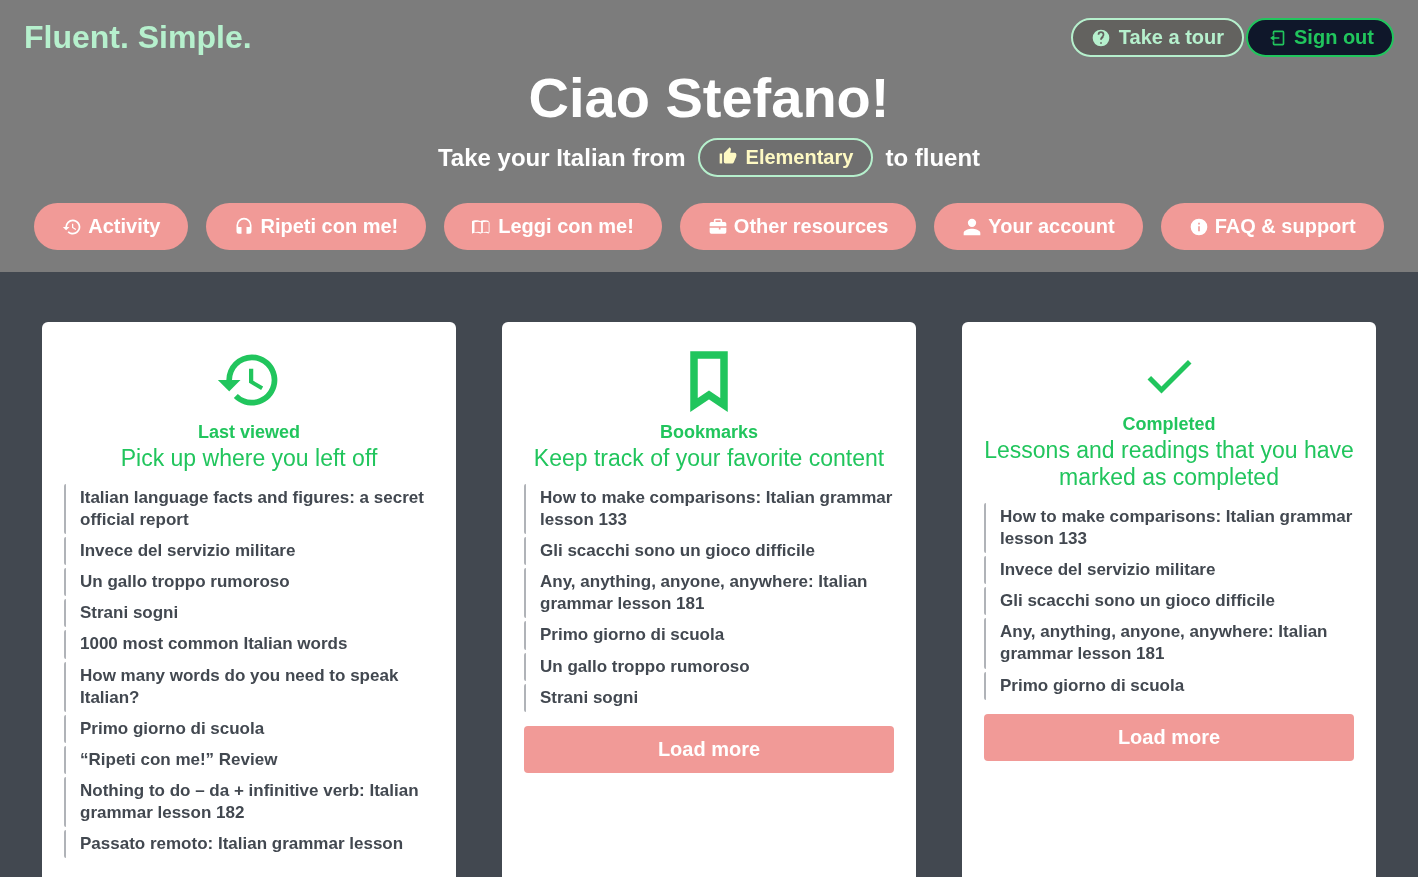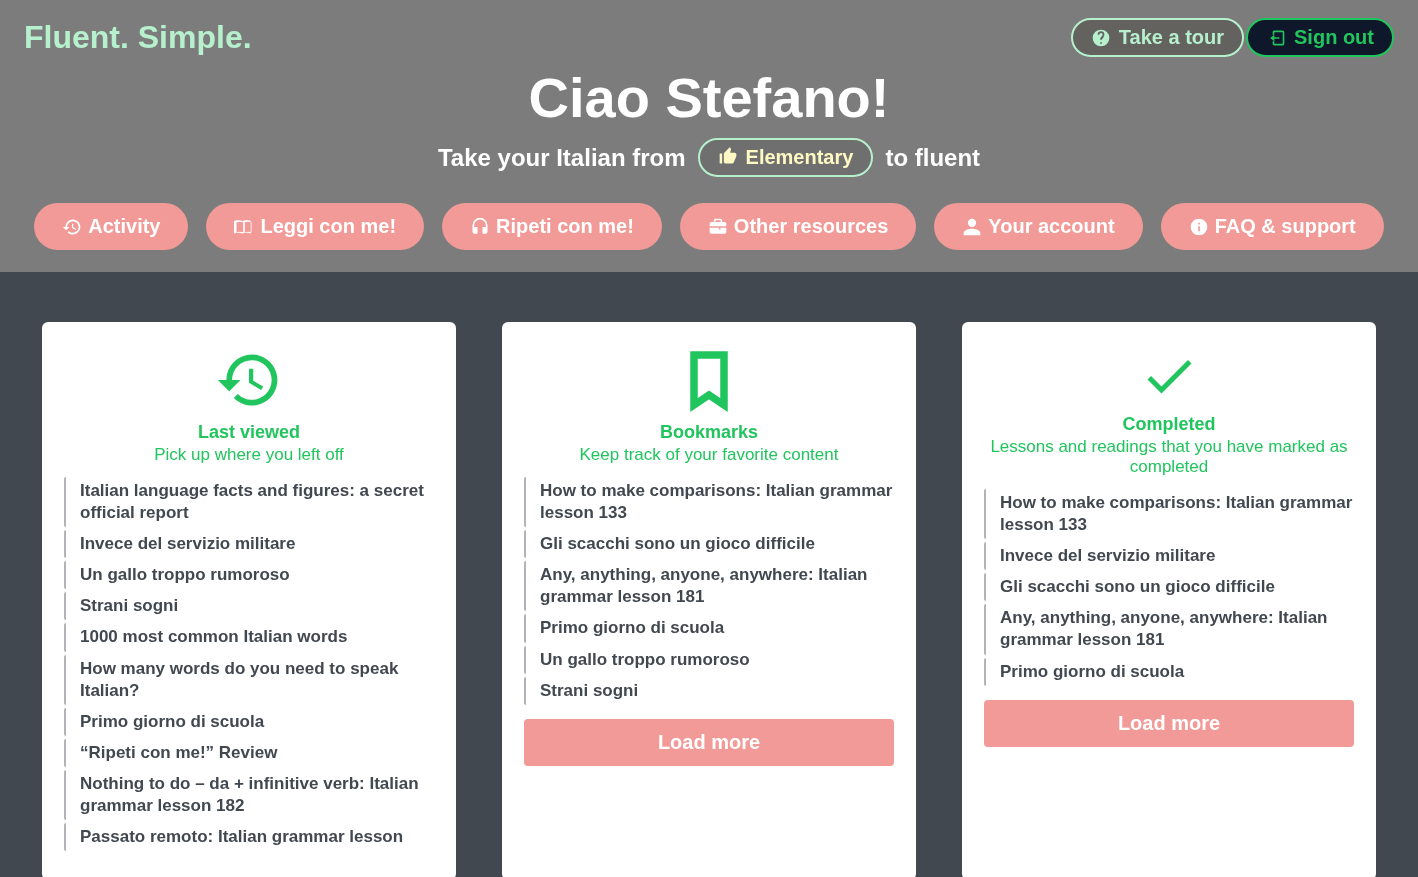"Leggi con me!" button.nav-pill { order: before "Ripeti con me!" -> after "Ripeti con me!" }
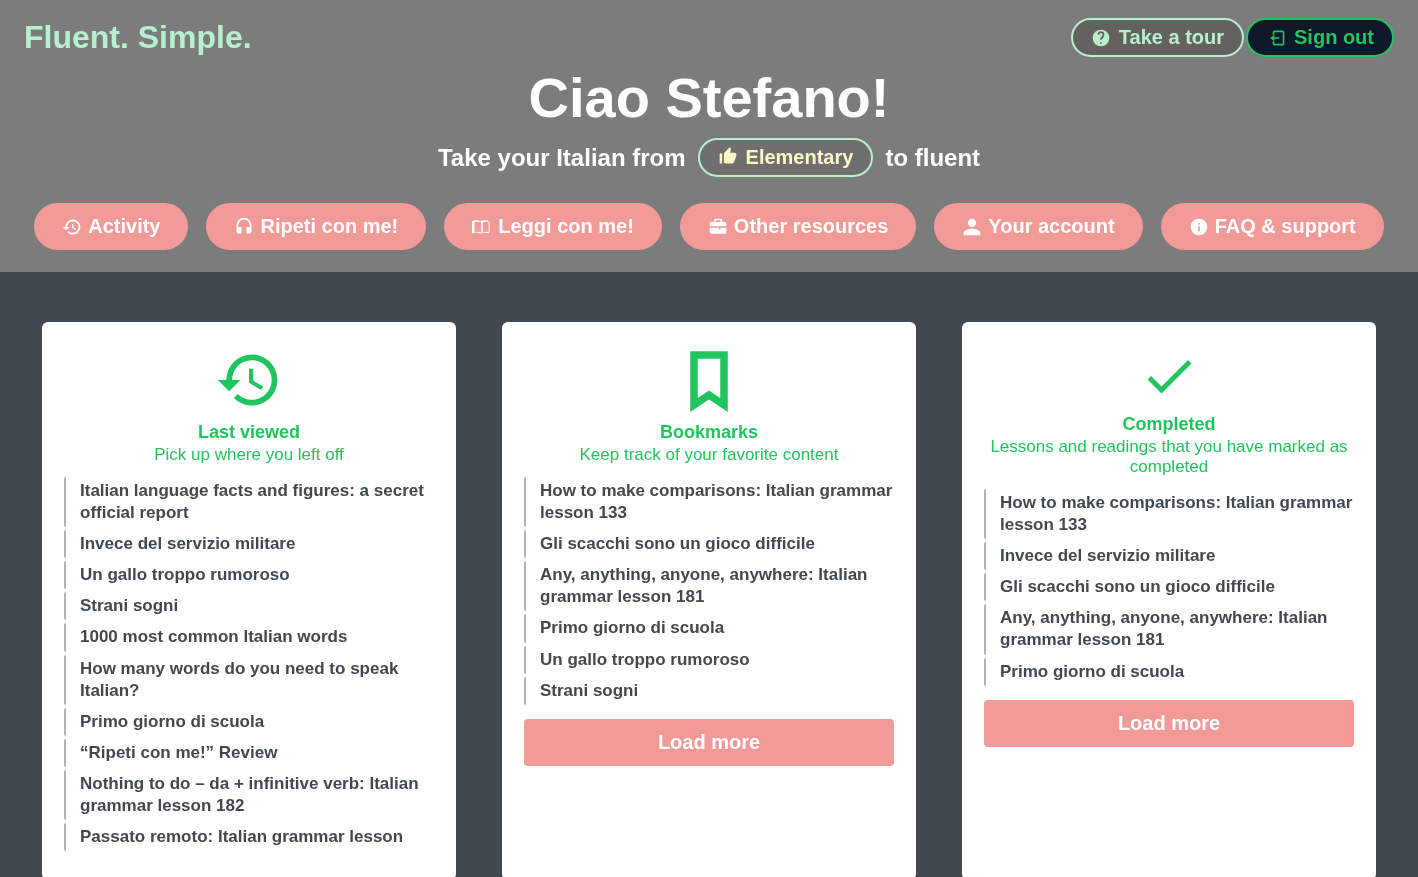"Pick up where you left" .card-sub { font-size: 17px -> 23px }
